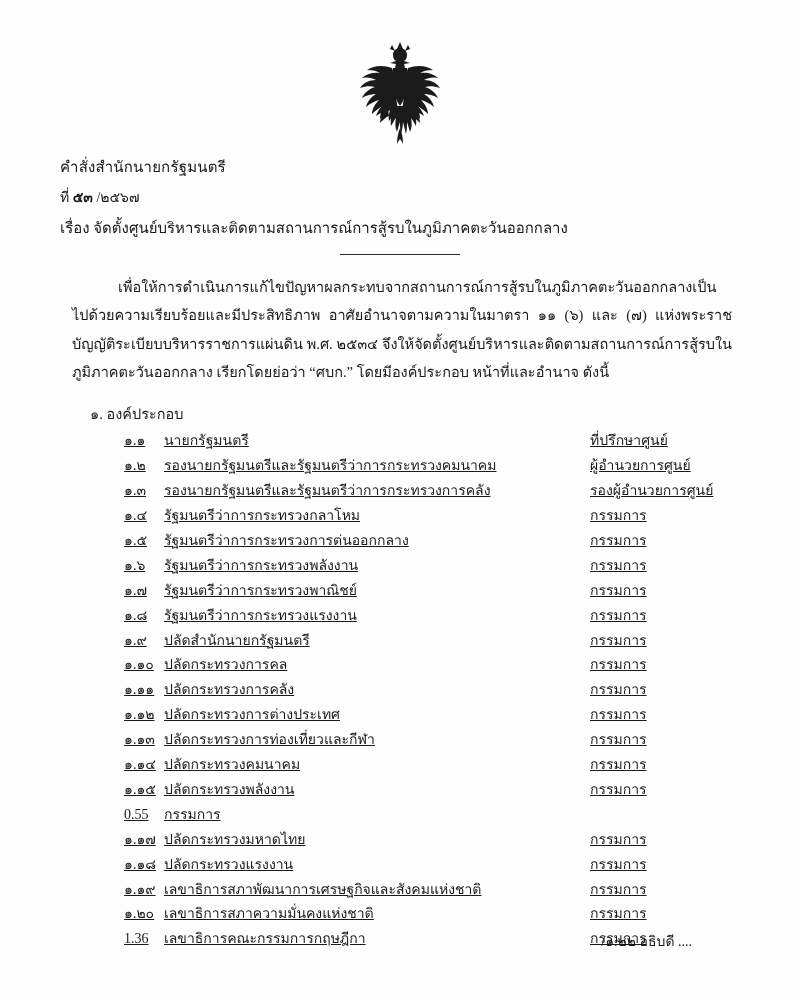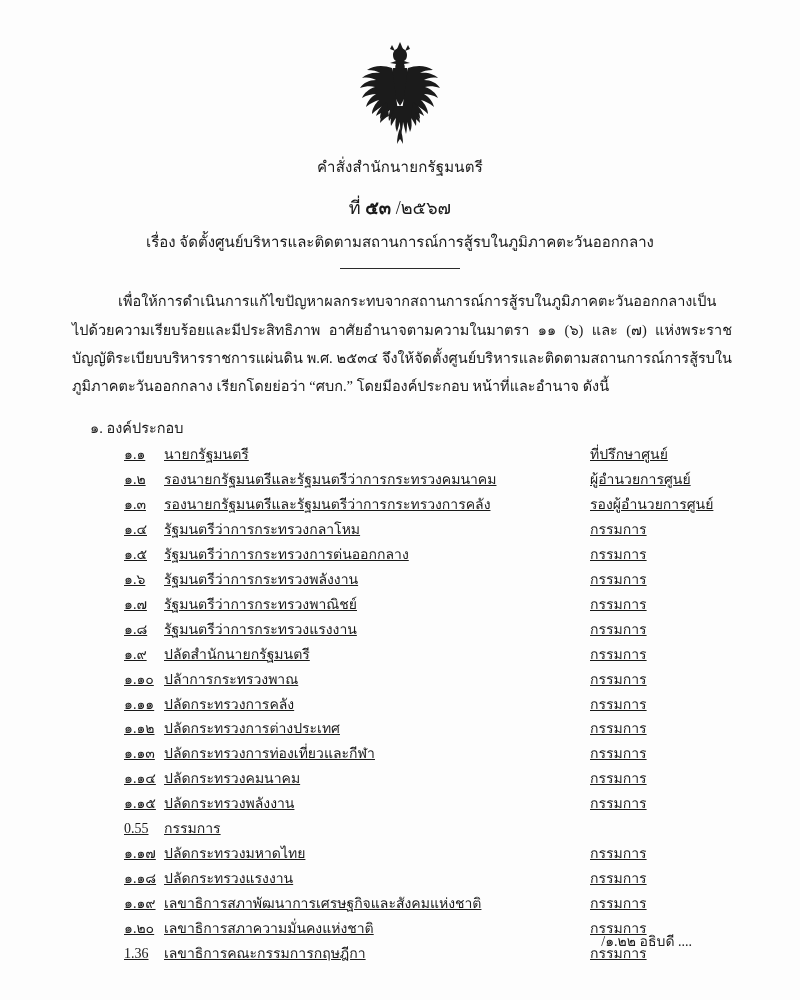"คำสั่งสำนักนายกรัฐมนตรี" .head-block { text-align: center -> none }
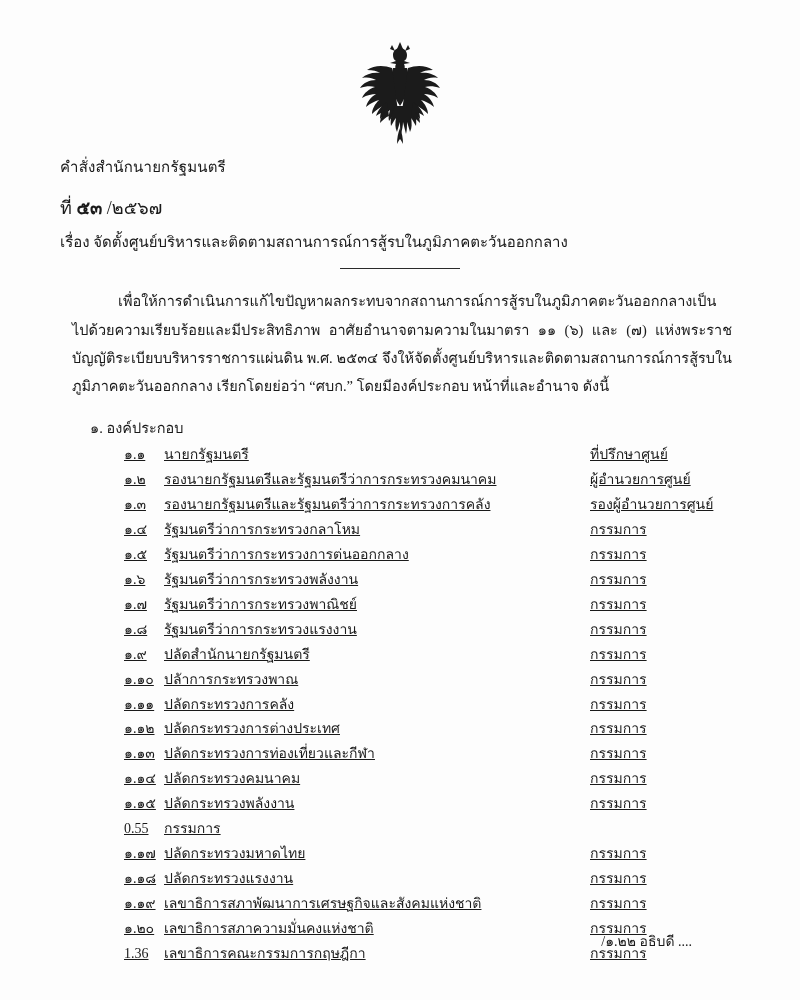"ที่ ๕๓ /๒๕๖๗" .doc-number { font-size: 18px -> 14px; margin-top: 16px -> 8px }
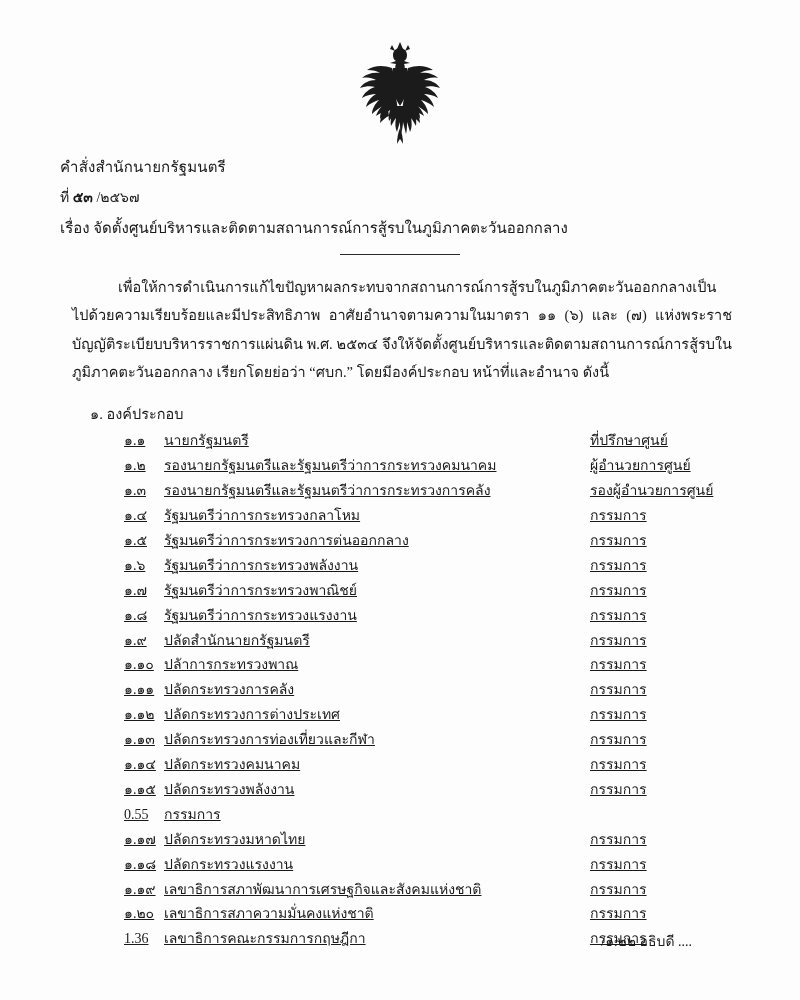"ปลัาการกระทรวงพาณ" div.roster-name { text: ปลัาการกระทรวงพาณ -> ปลัดกระทรวงการคล }
